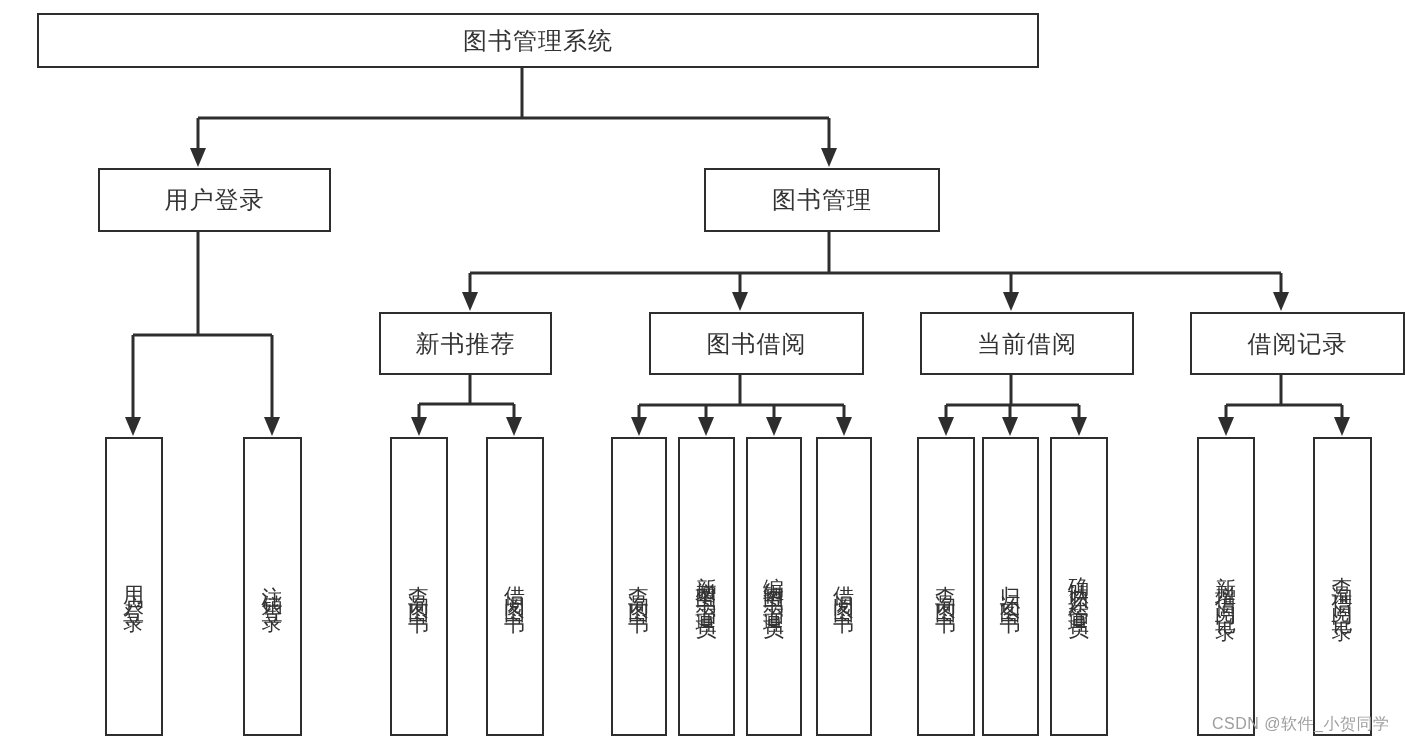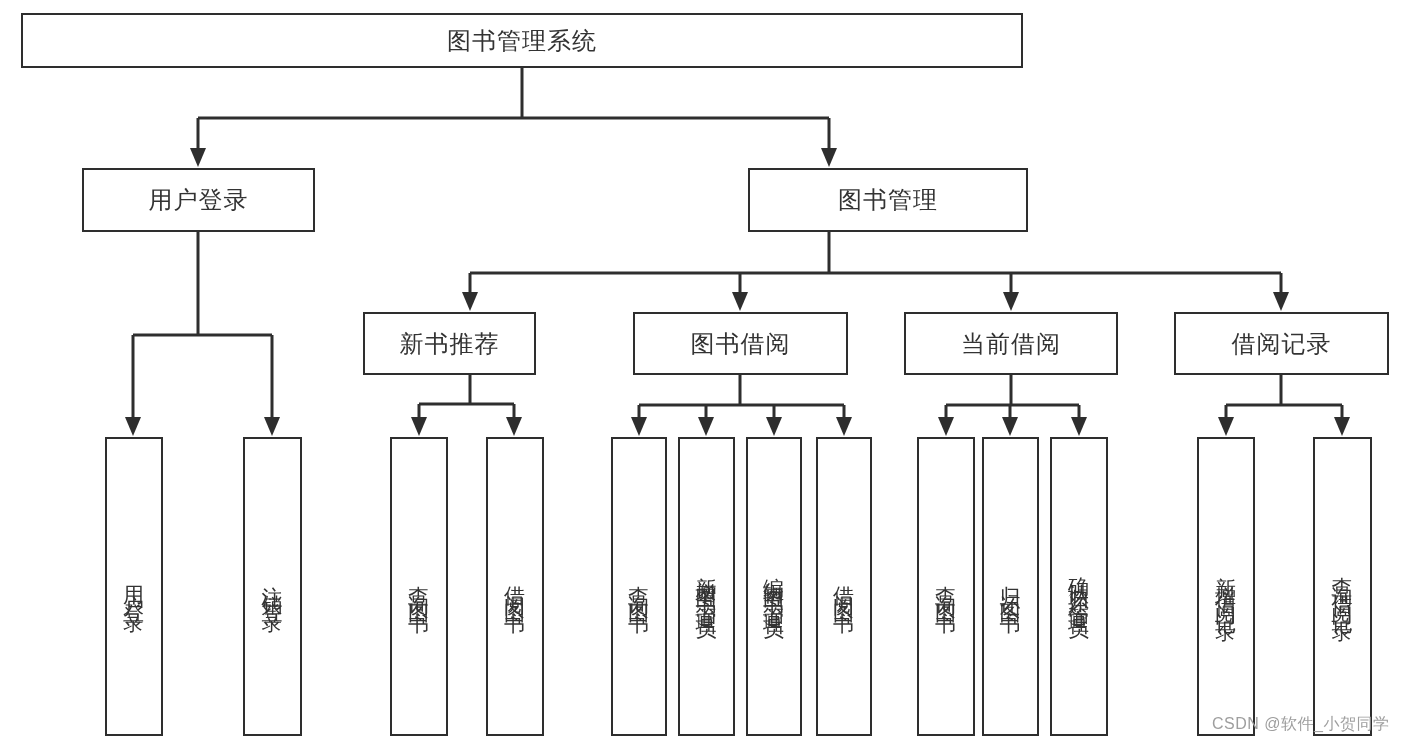"图书管理系统" .h { margin-left: none -> 16px }
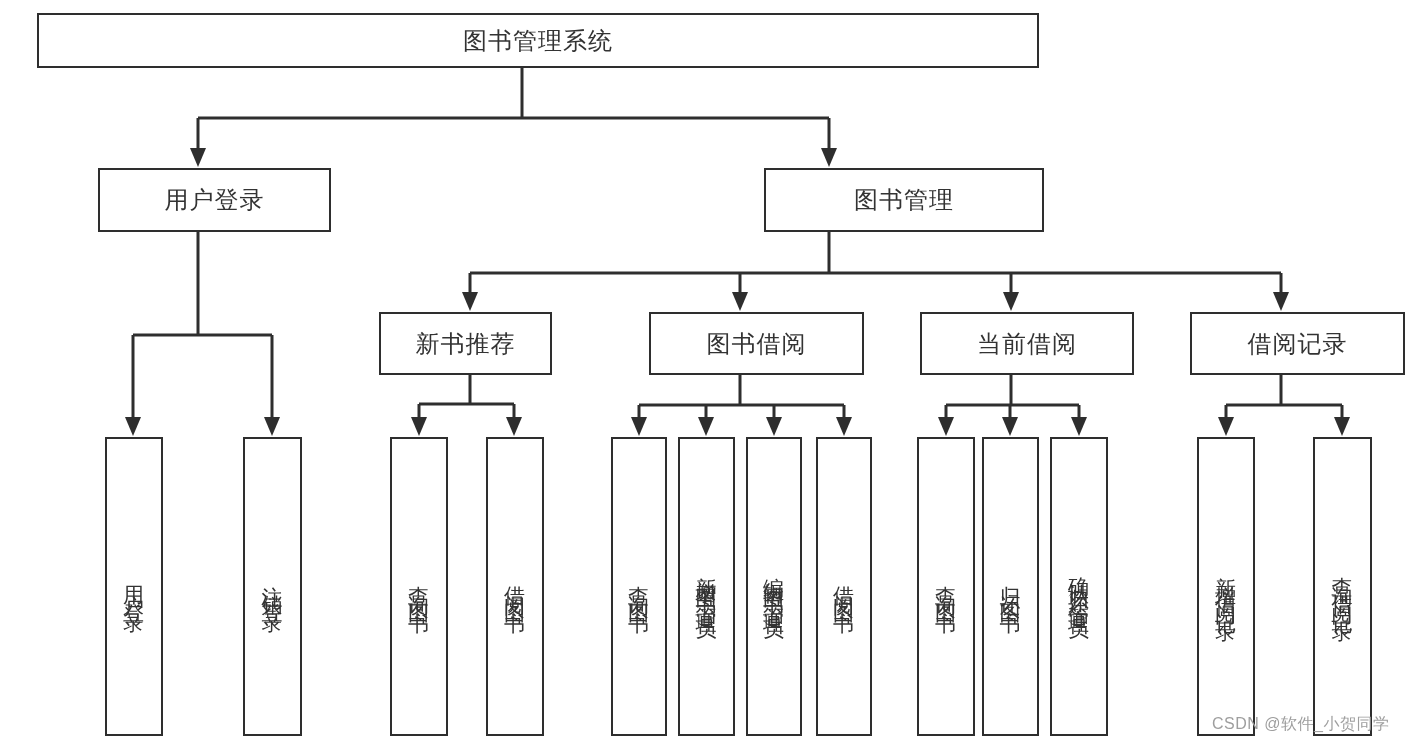"图书管理" div.node { left: 748px -> 688px; width: 280px -> 236px }
